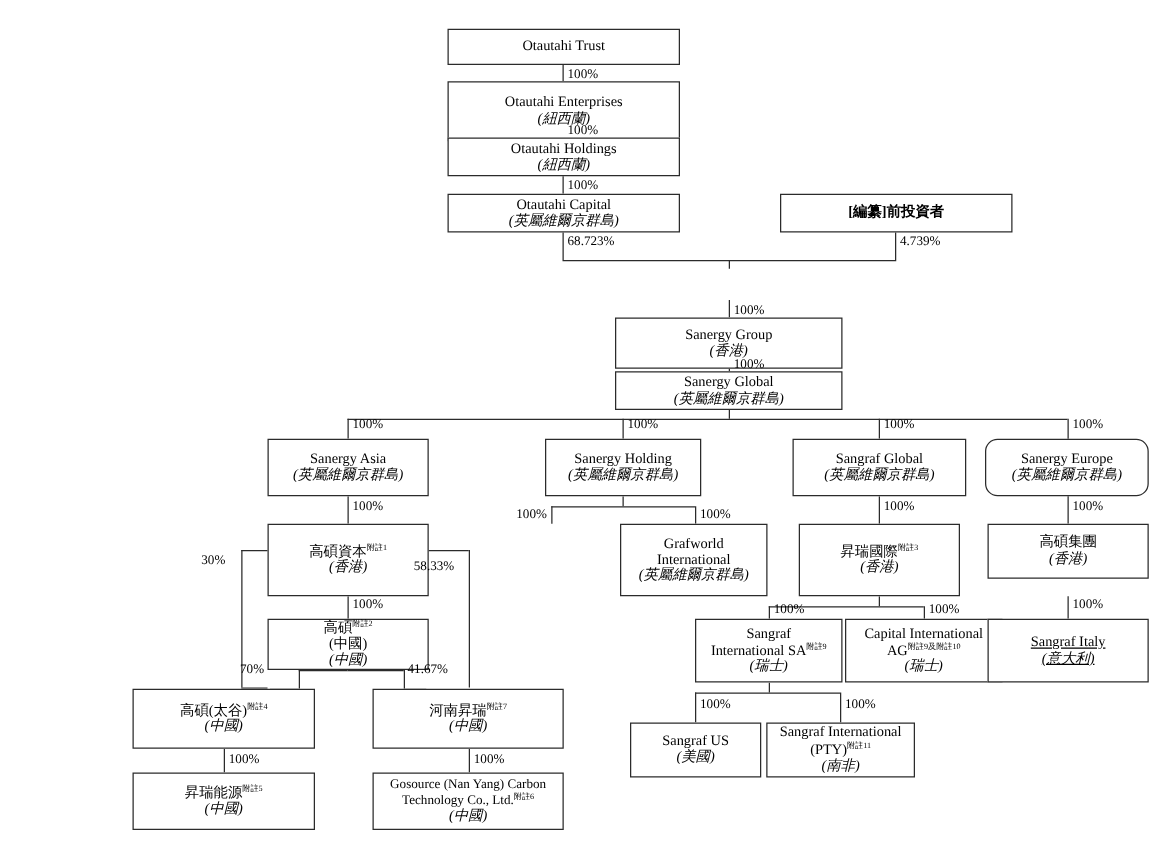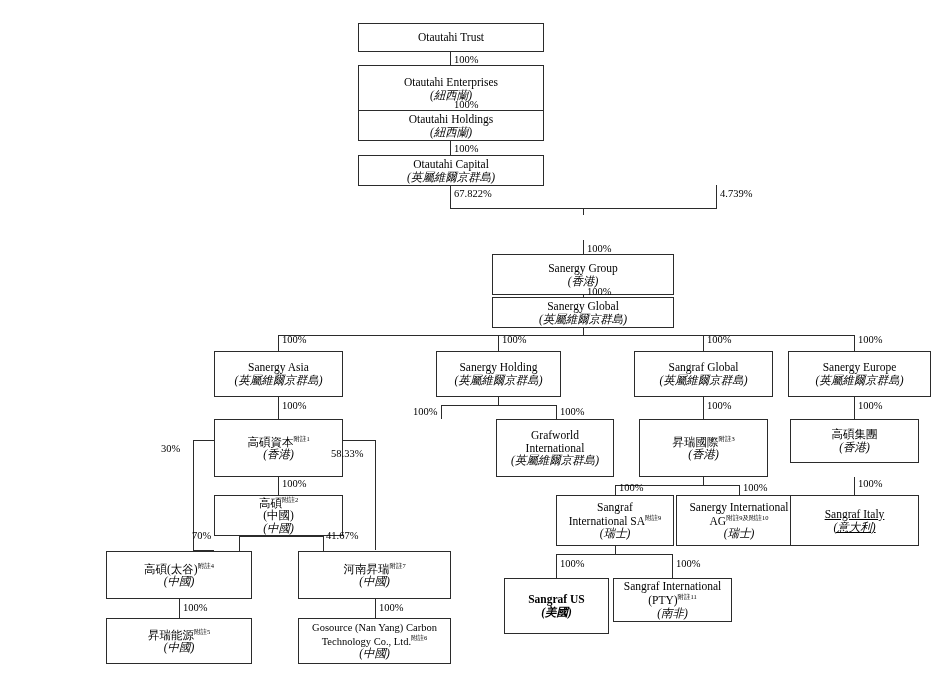"[編纂]前投資者" div.node { html: none -> <div> <div>[編纂]前投資者</div> </div> }
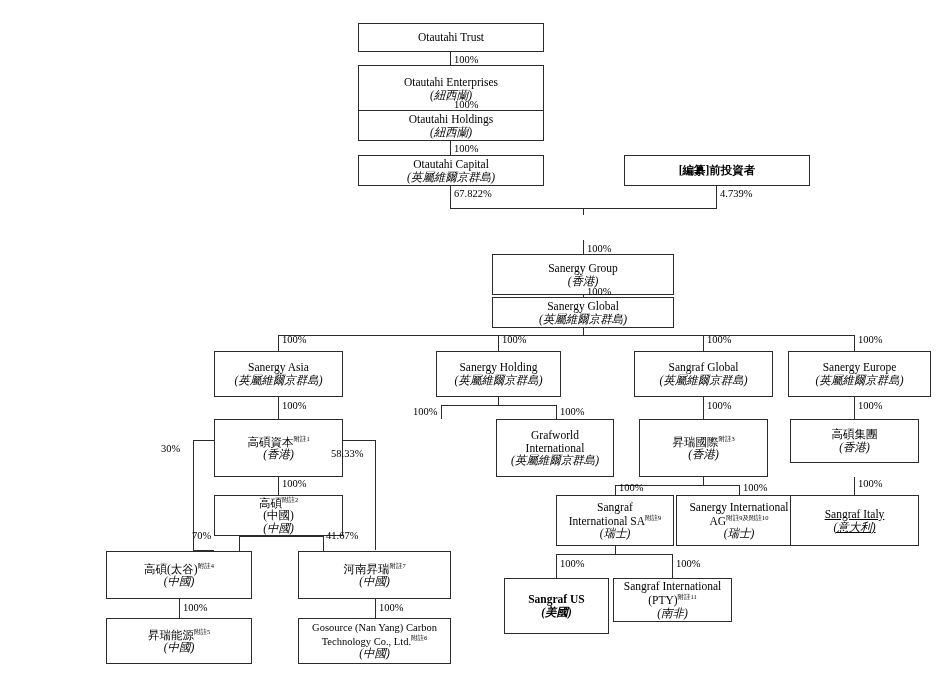"67.822%" div.pct { text: 67.822% -> 68.723% }
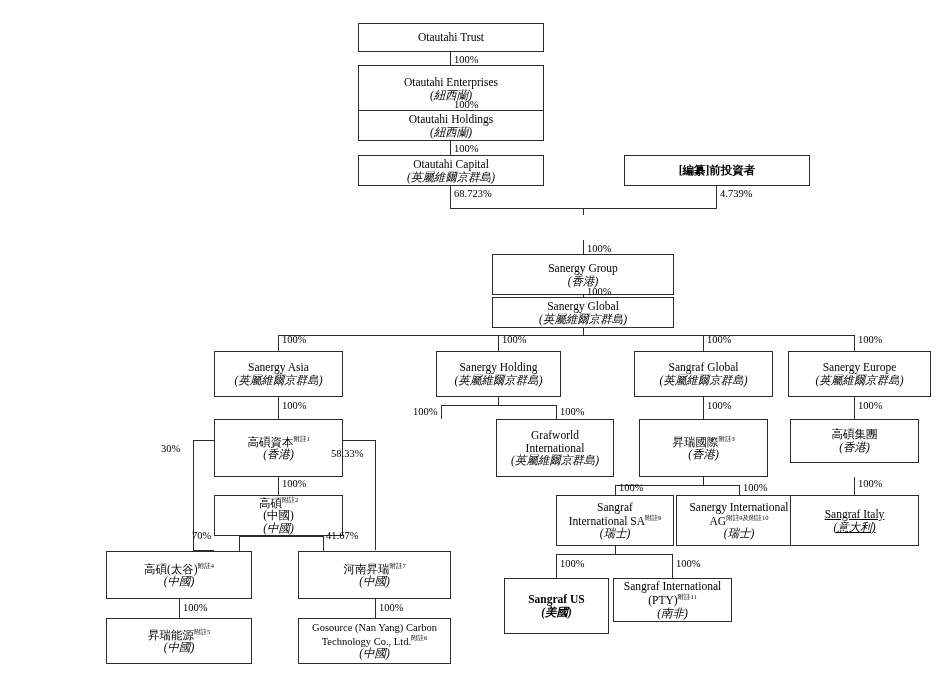"Sanergy Europe" div.node { border-radius: none -> 10px; width: 143px -> 131px }
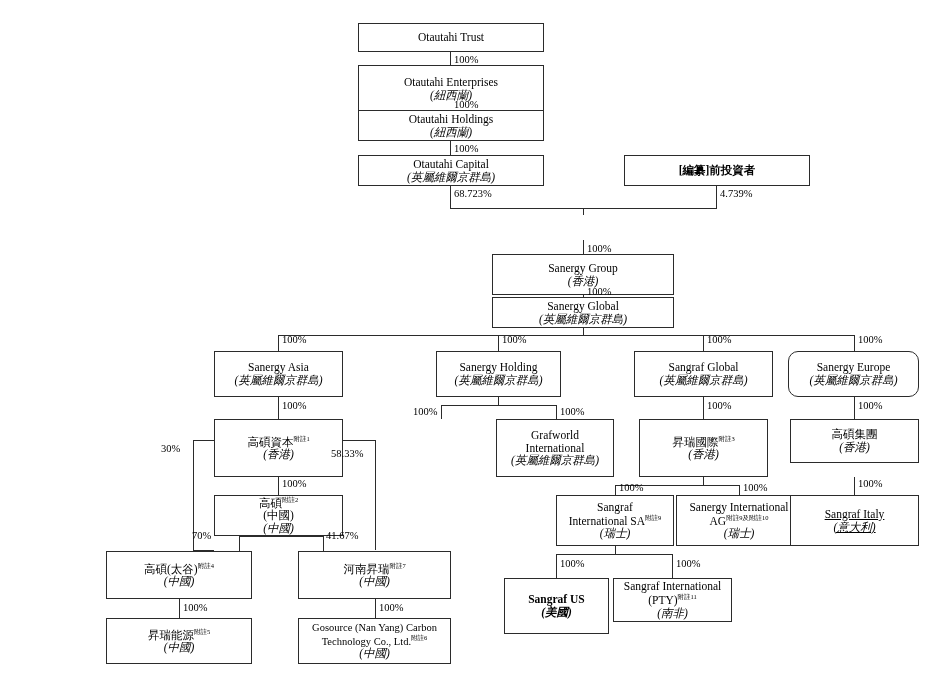"Sanergy International" div.l1 { text: Sanergy -> Capital }
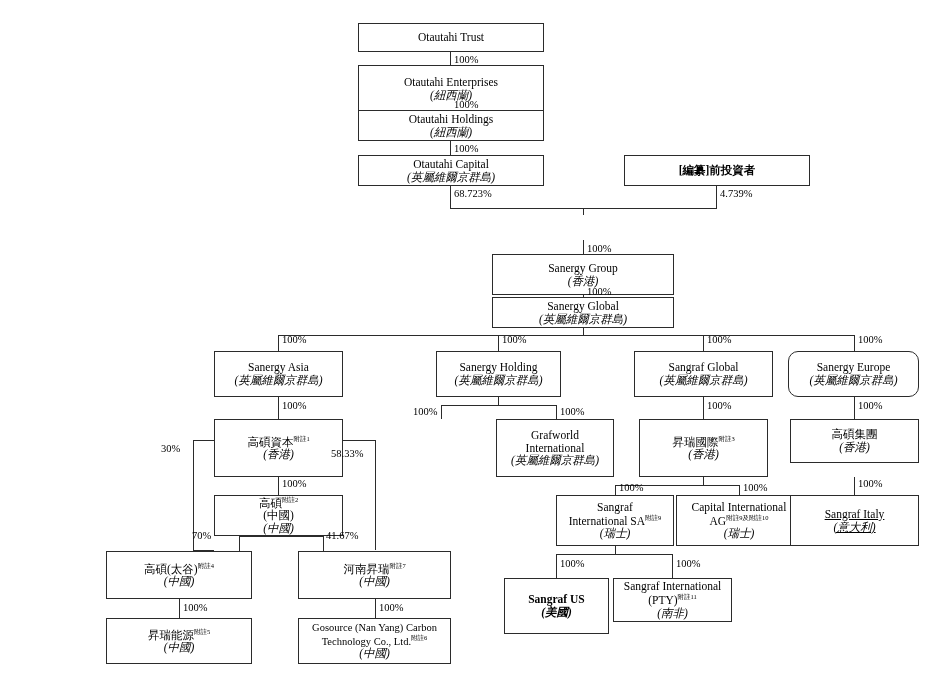"Sangraf US" div.node { font-weight: bold -> none; height: 56px -> 44px }
